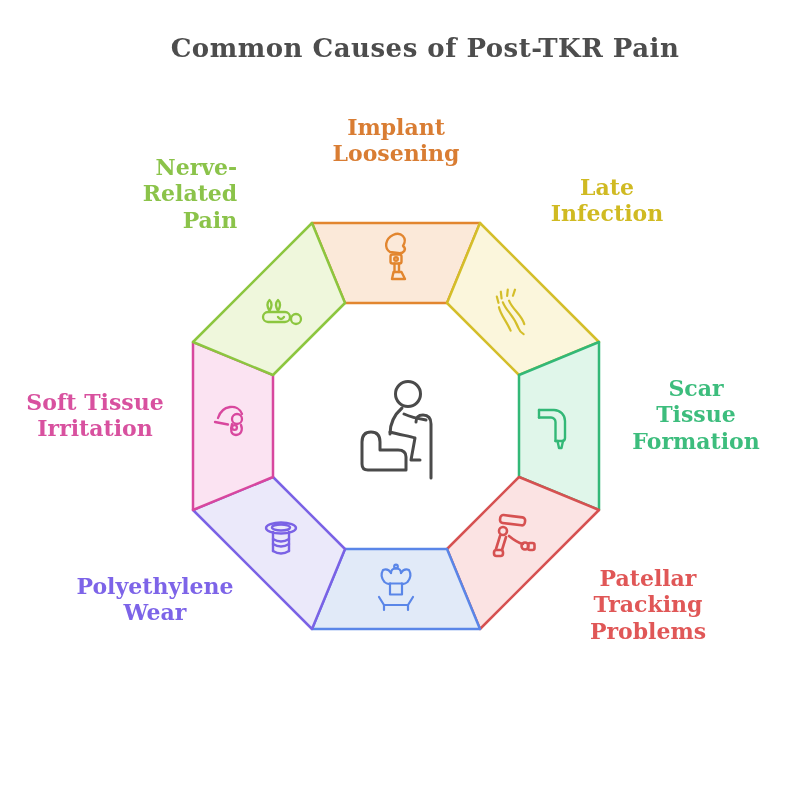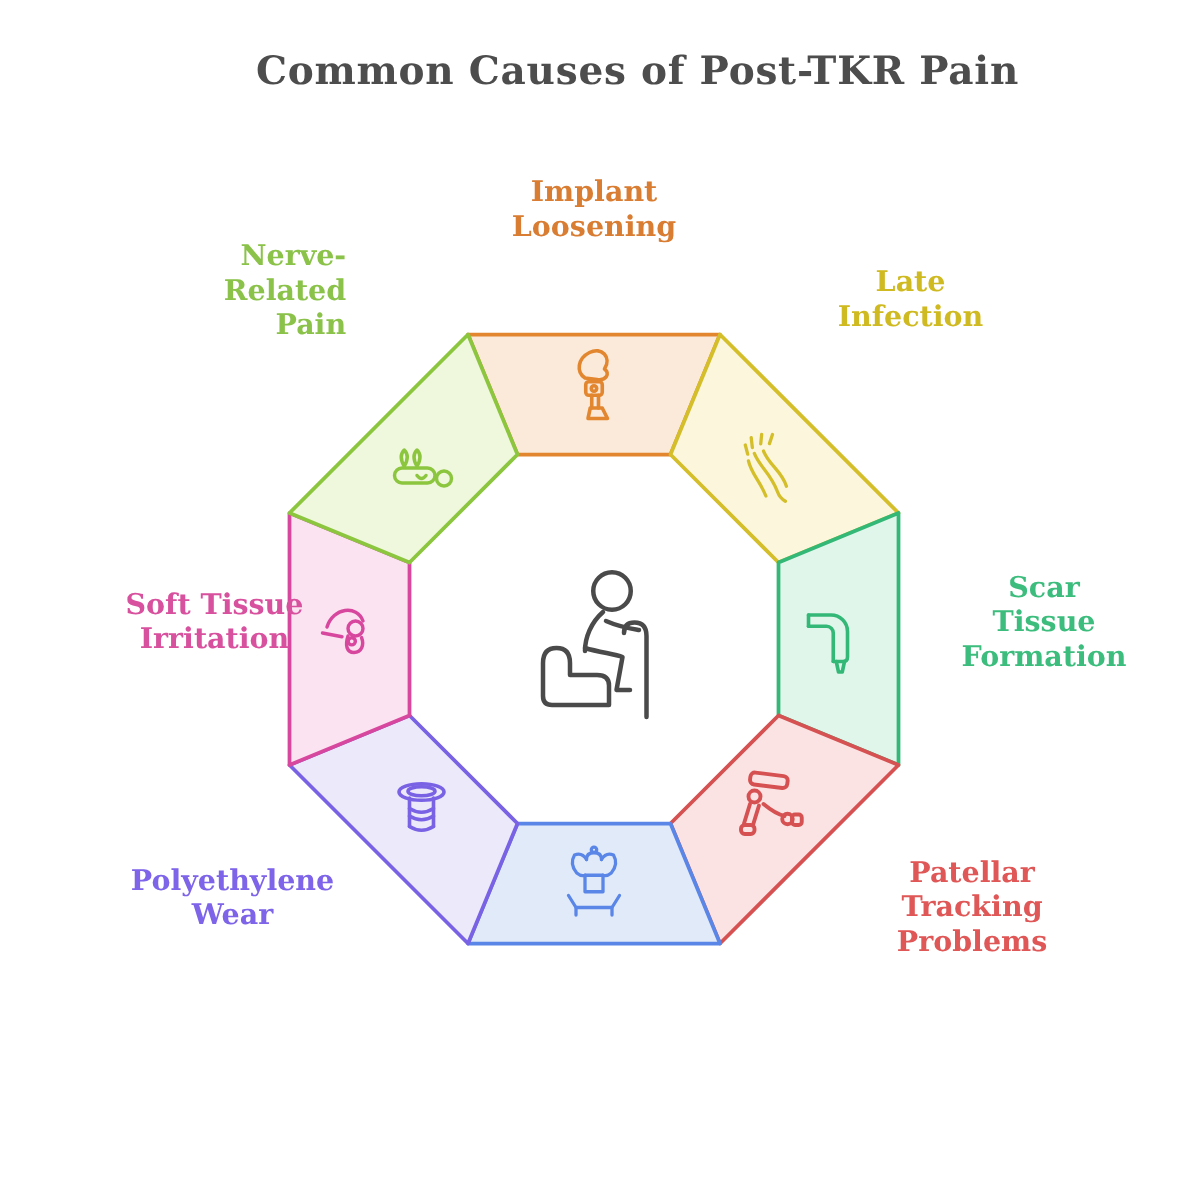"Implant" .seg-label { font-size: 19px -> 22px }
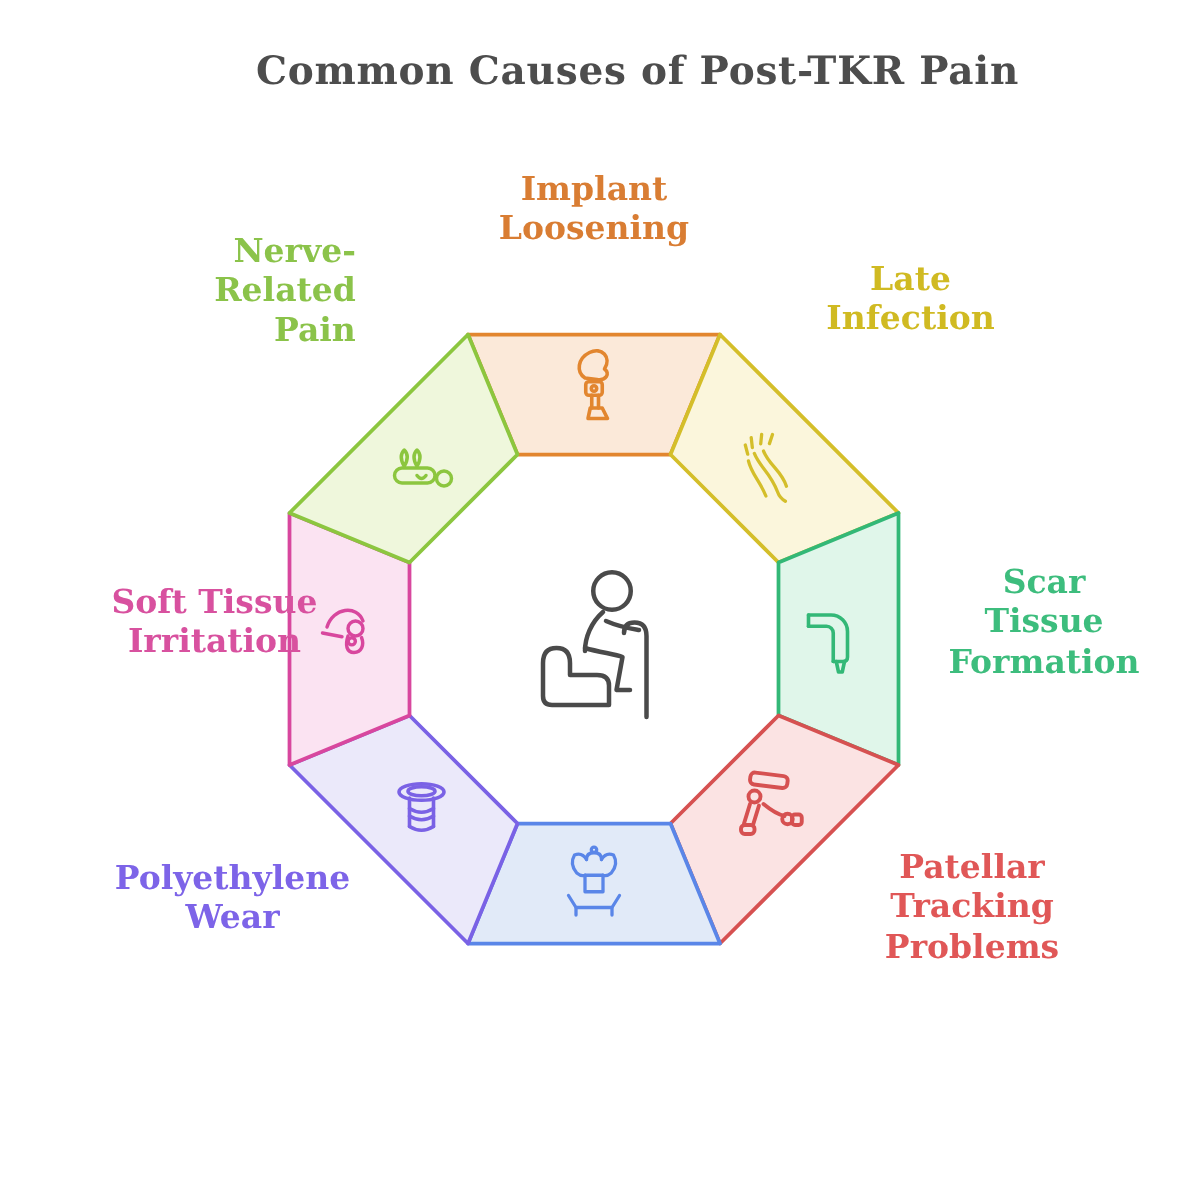"Soft Tissue" .lbl-6 { margin-left: 48px -> none }
